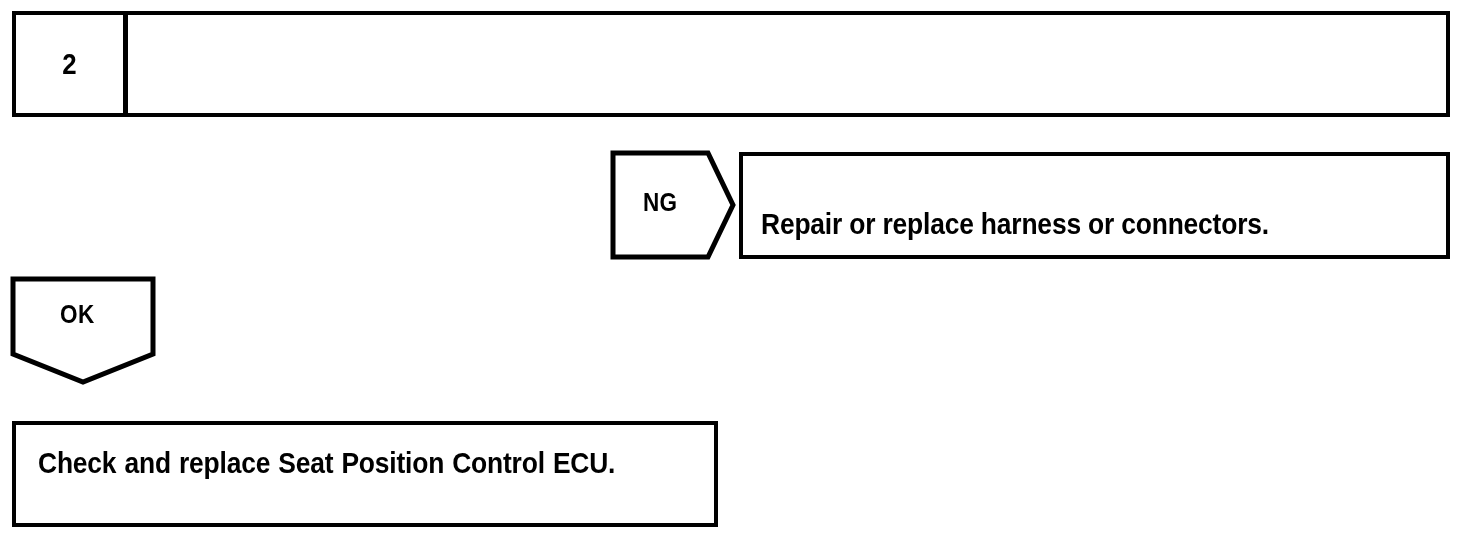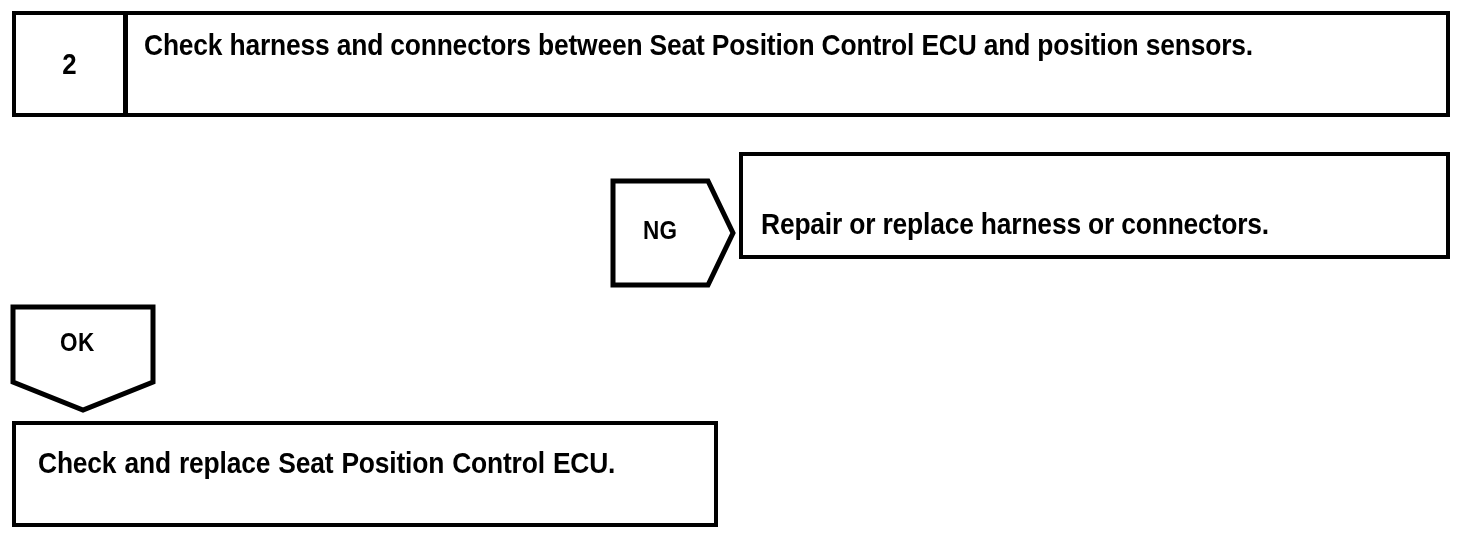"Check harness and connectors between" div.step-body { html: <div> <p>Check harness and connectors between Seat Position Control ECU and position sensors.</p> </div> -> none }
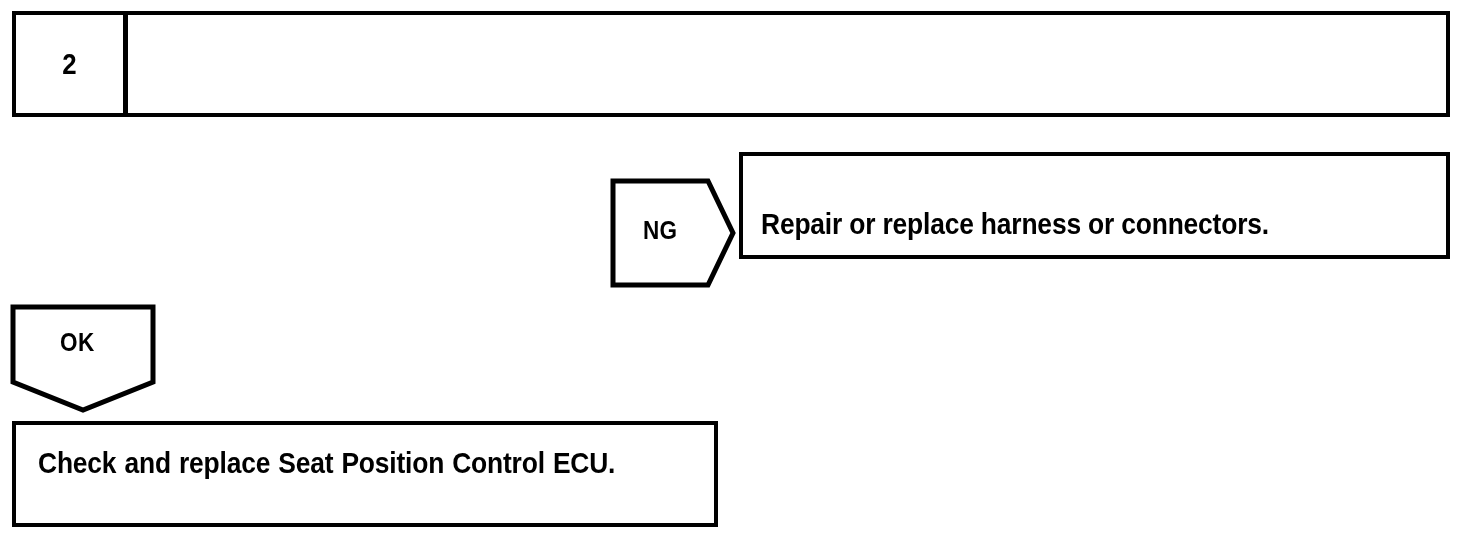"NG" .branch { margin-top: 28px -> none }
